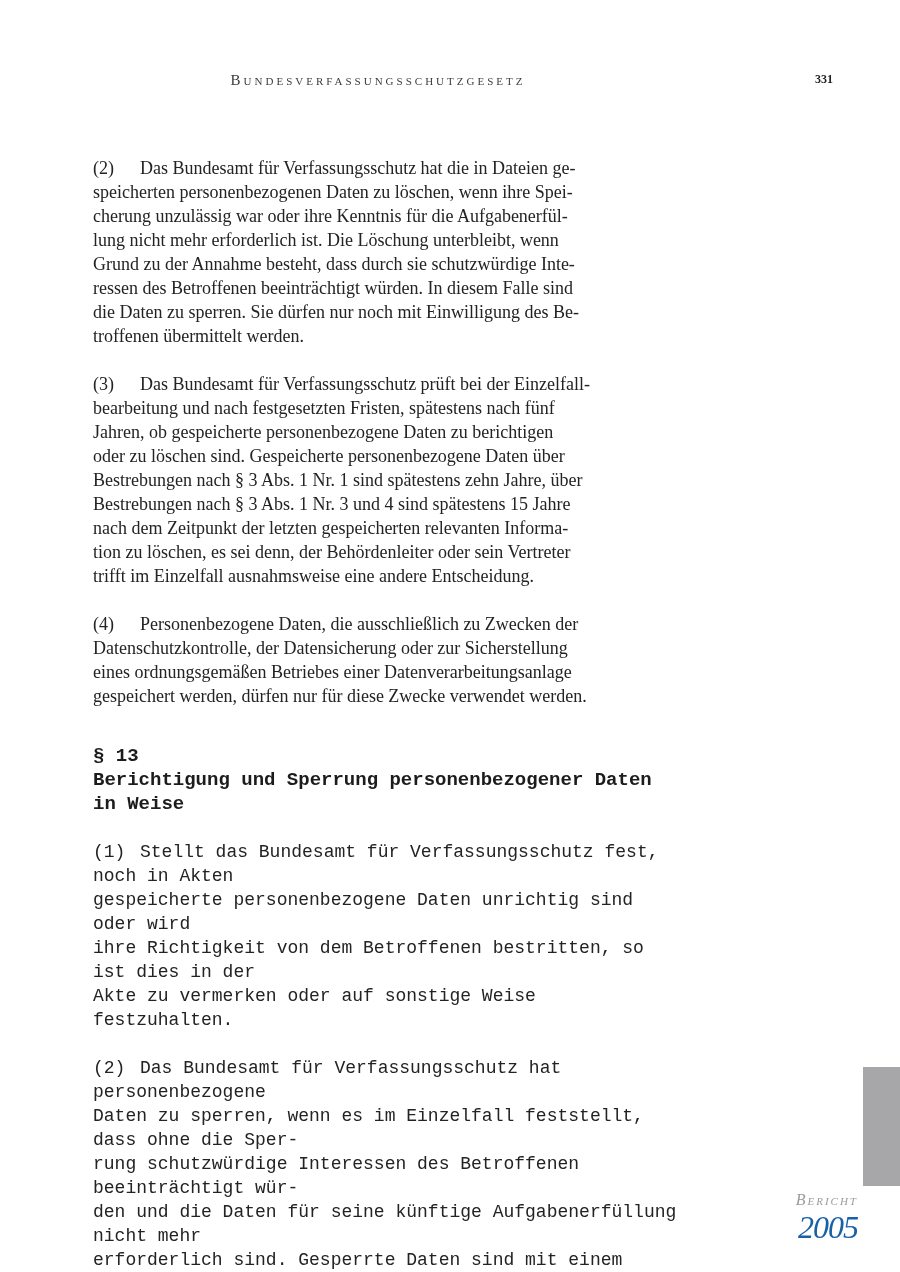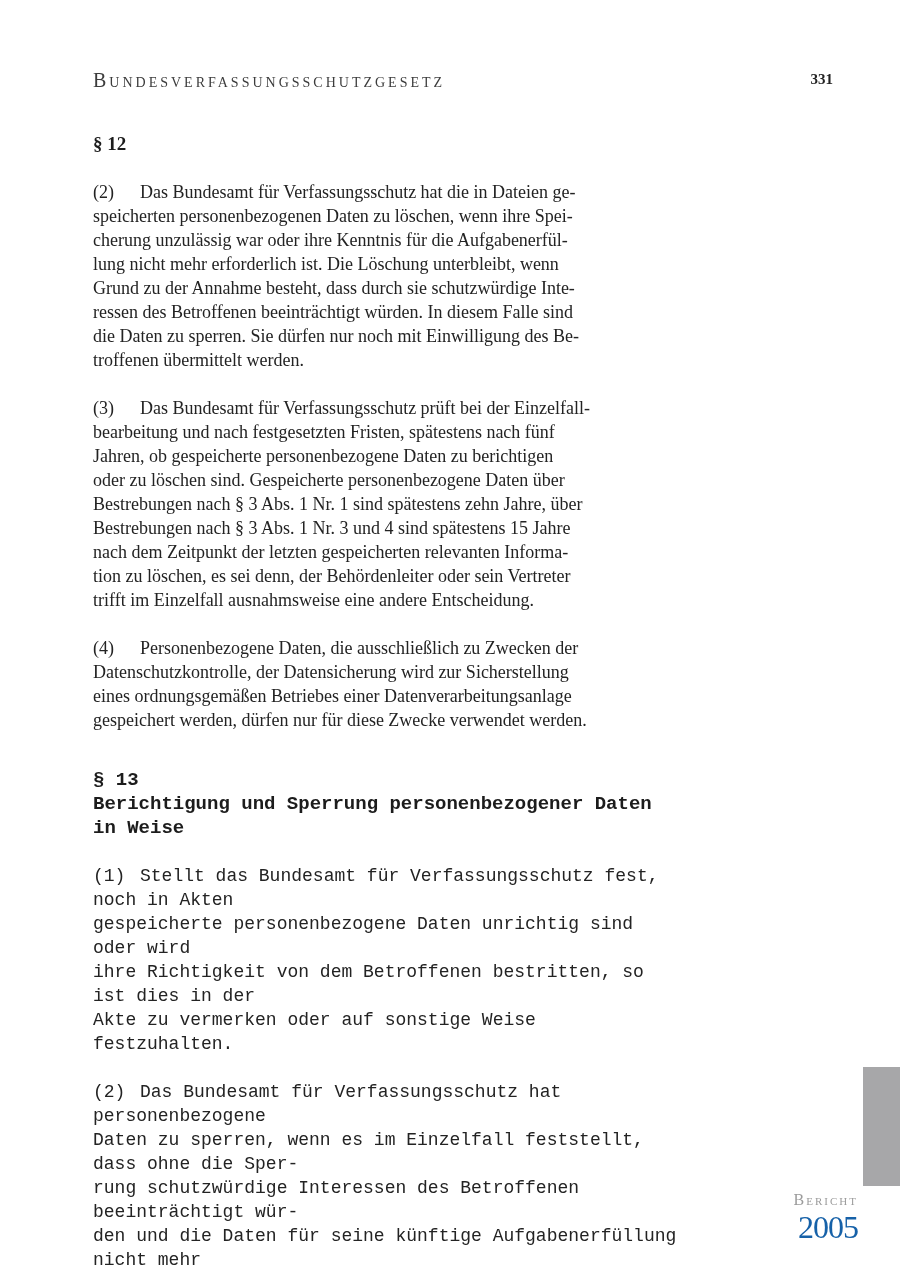"Bundesverfassungsschutzgesetz" .header-title { font-size: 20px -> 15px; text-align: left -> center }
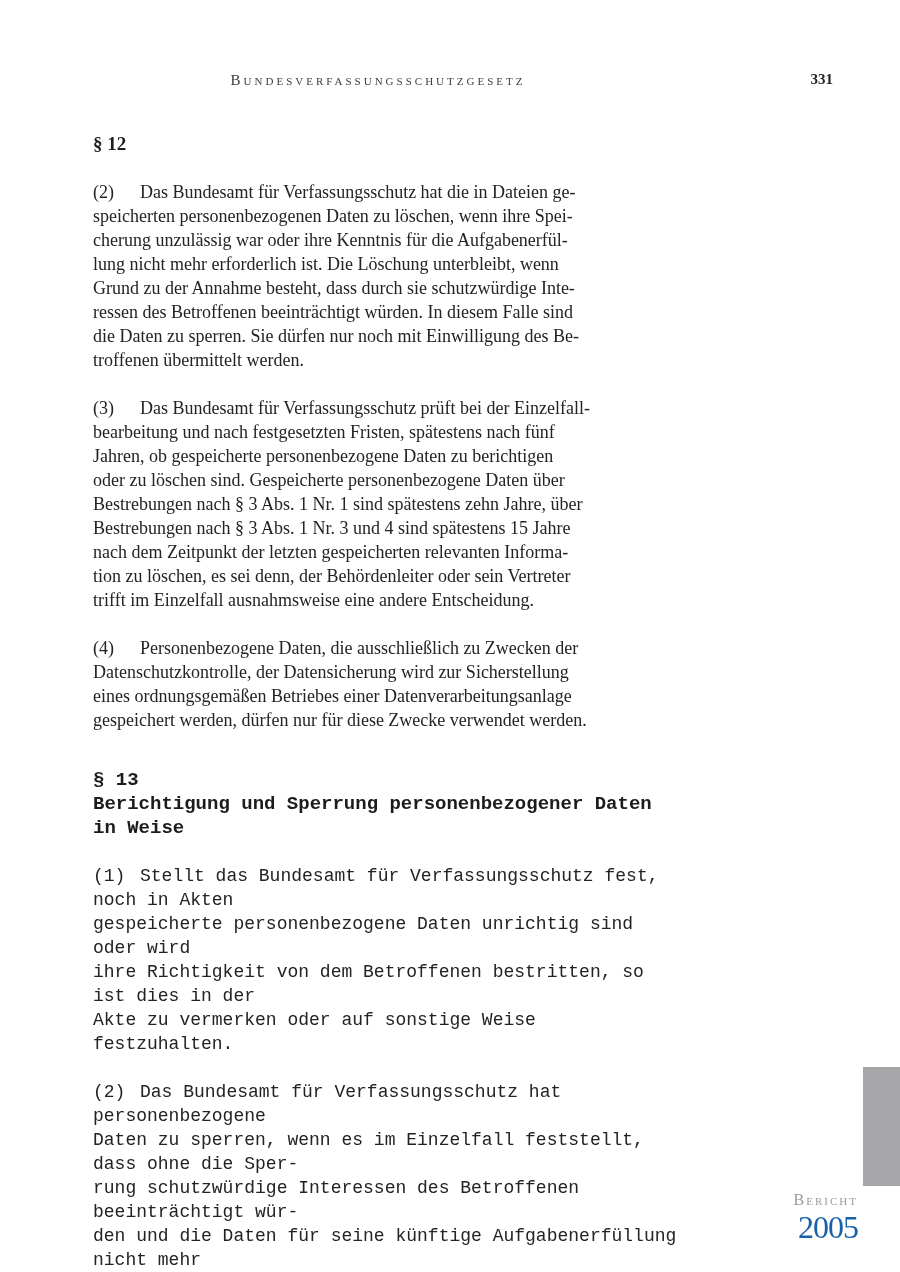"331" .page-number { font-size: 15px -> 12px }
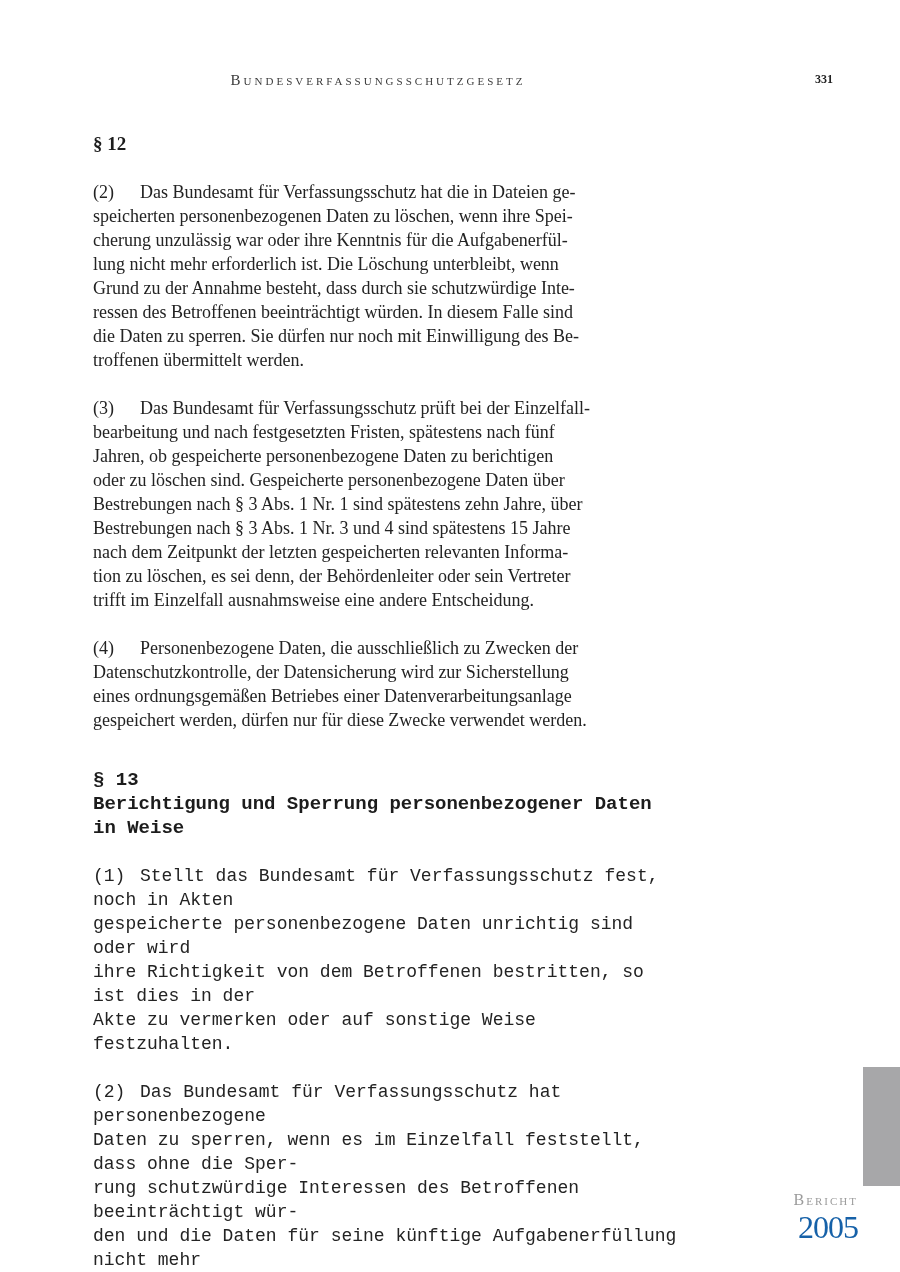"§ 12" div.sec-num { html: <div>§ 12</div> -> none }
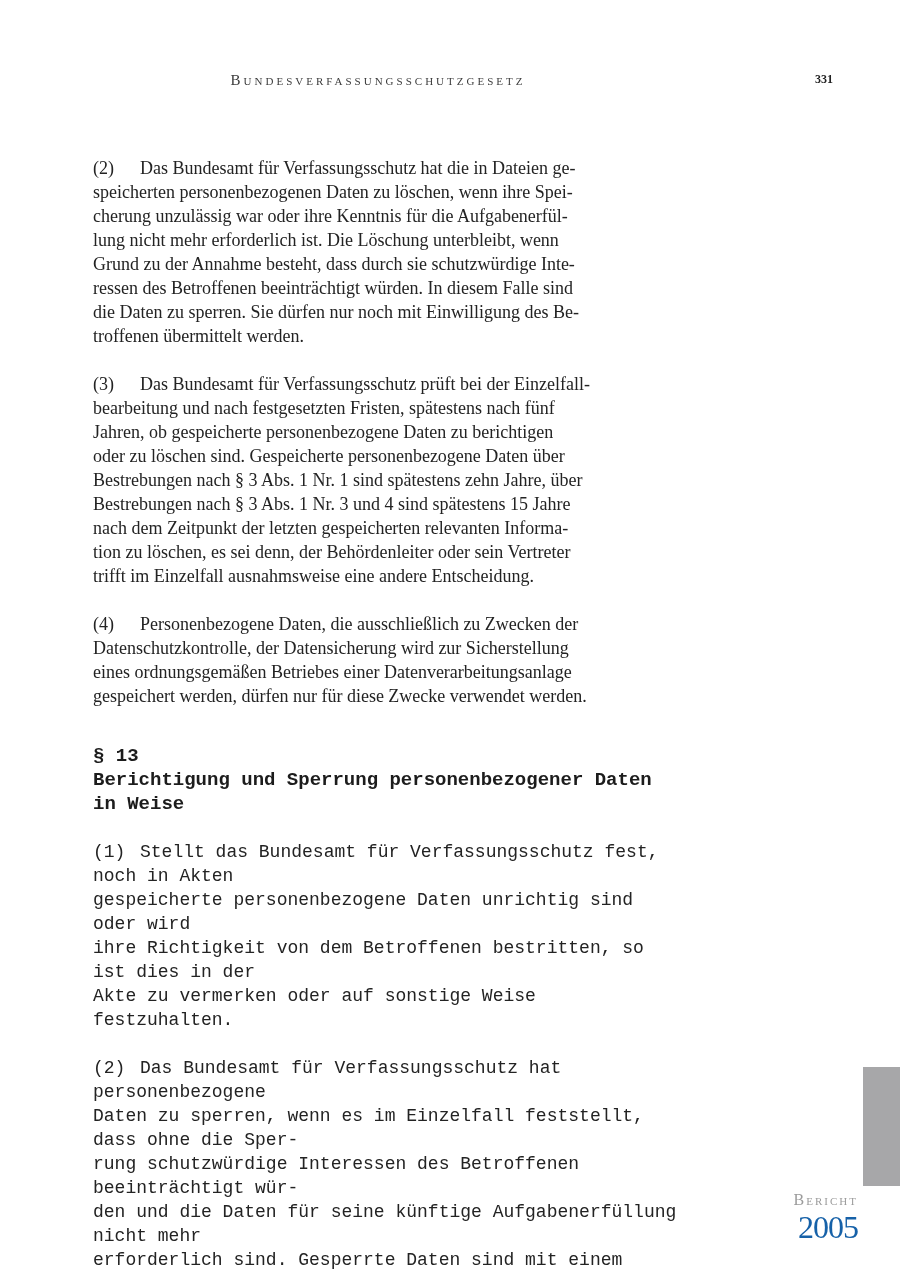"Personenbezogene Daten, die" span.ptext { text: wird -> oder }
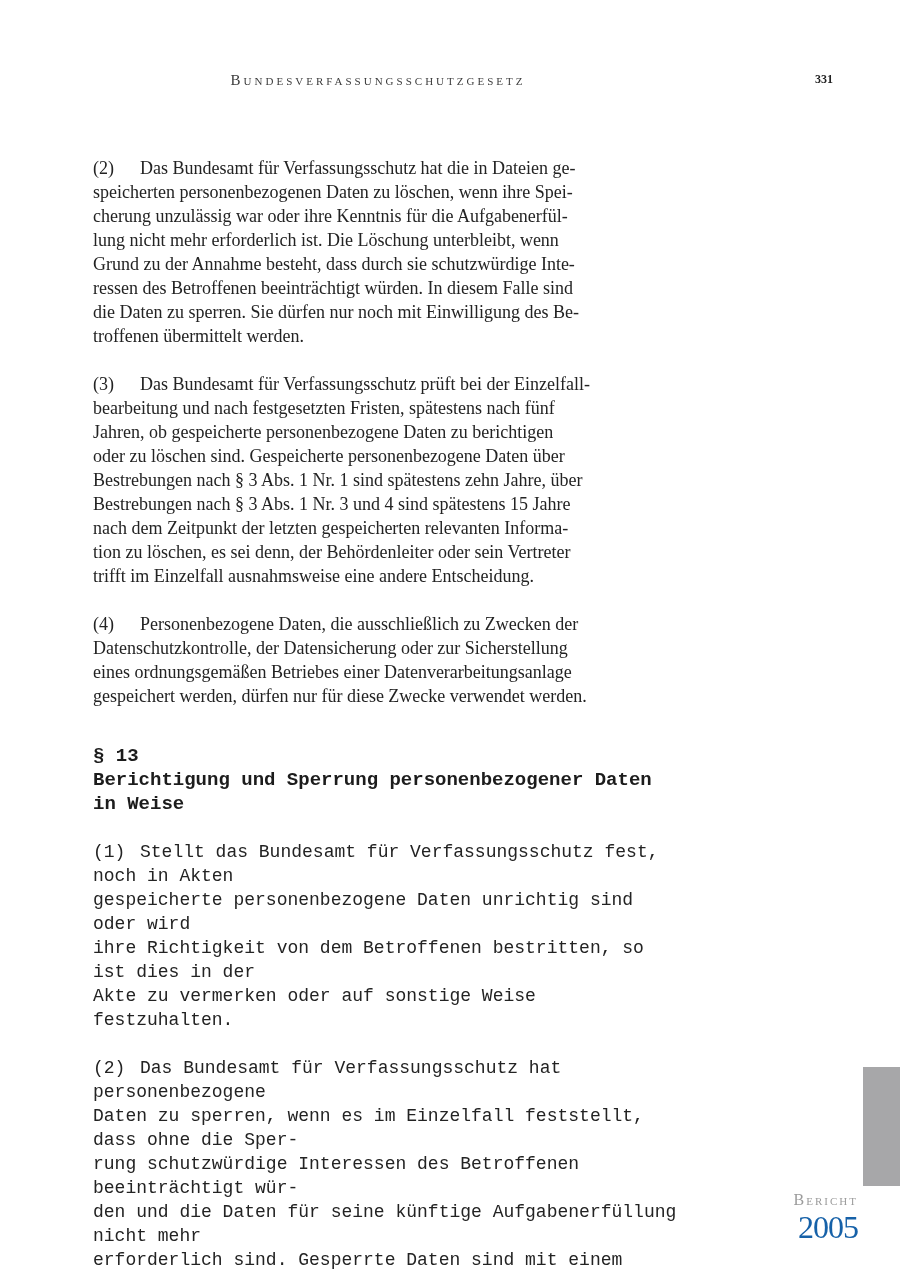"Bericht" .report { font-style: none -> italic }
